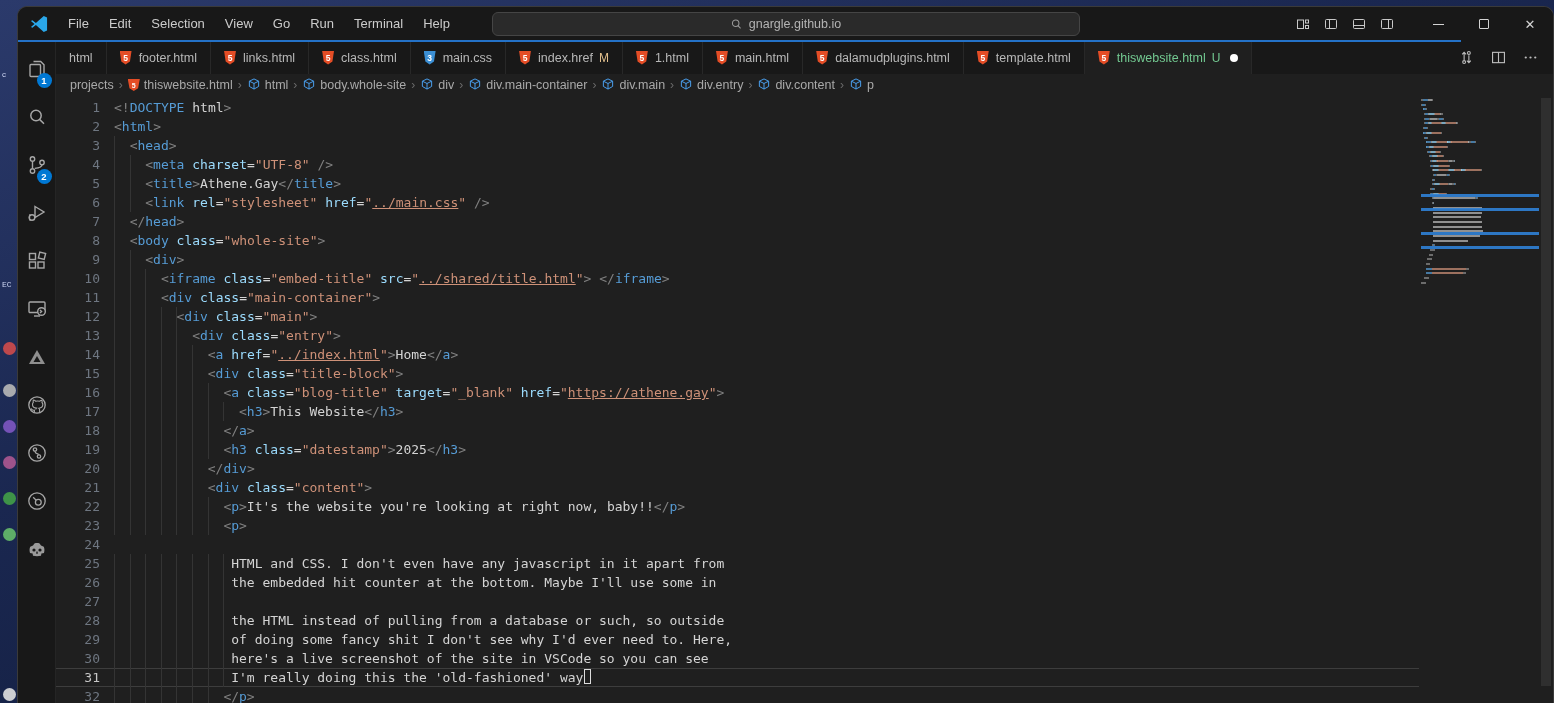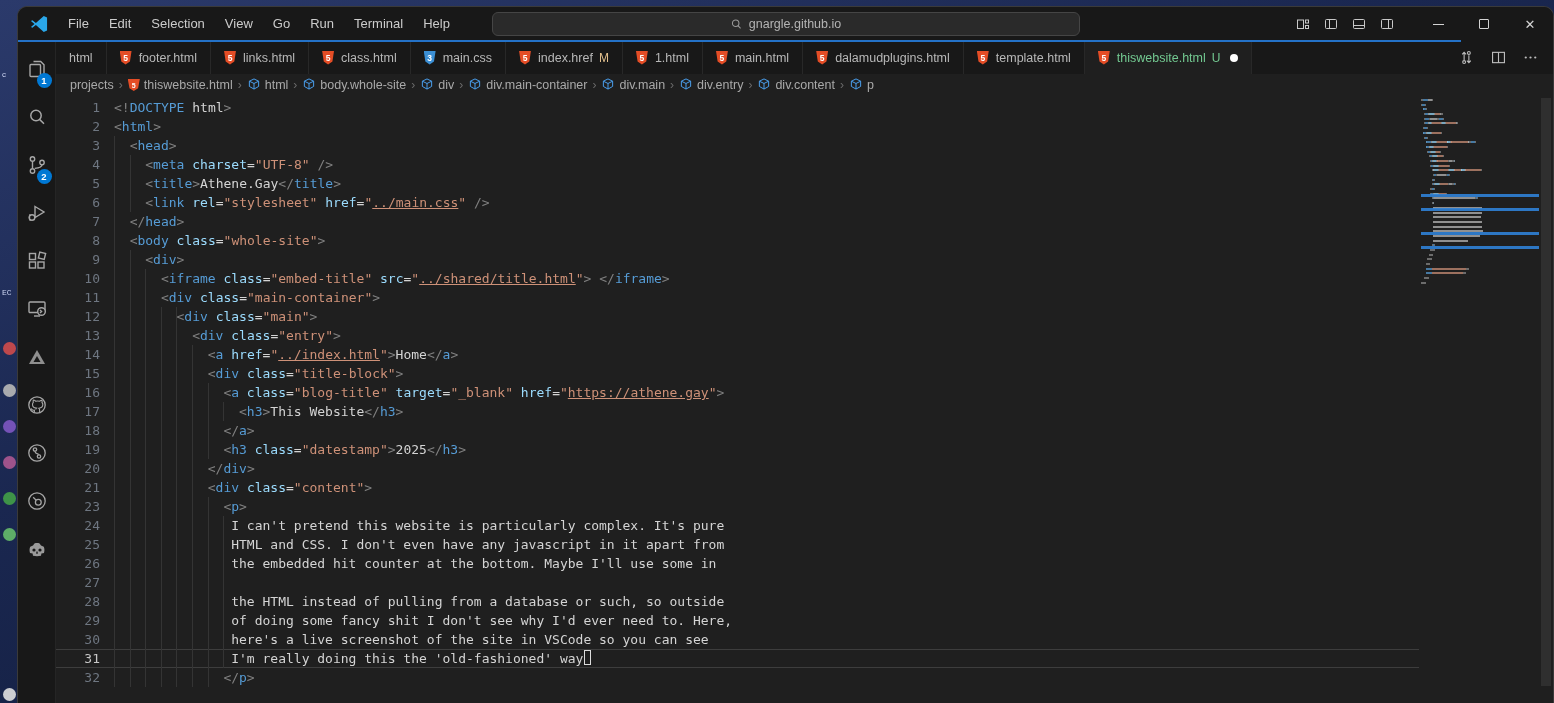"EC" div.strip-label { top: 288px -> 280px }
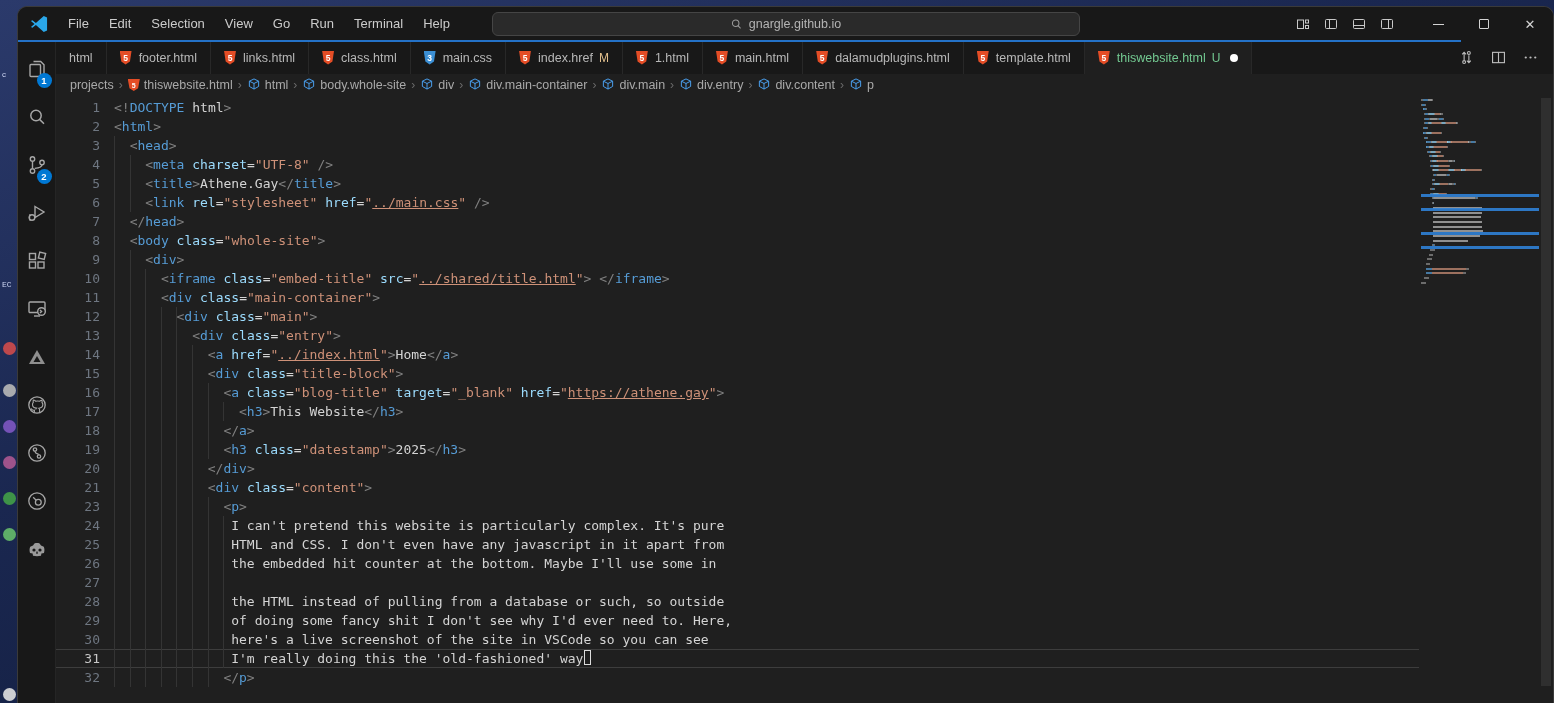"22" div.cl { html: none -> <div> <span>22</span> <span><span></span><span>&lt;</span><span>p</span><span>&gt;</span><span>It's the website you're looking at right now, baby!!</span><span>&lt;/</span><span>p</span><span>&gt;</span></span> </div> }
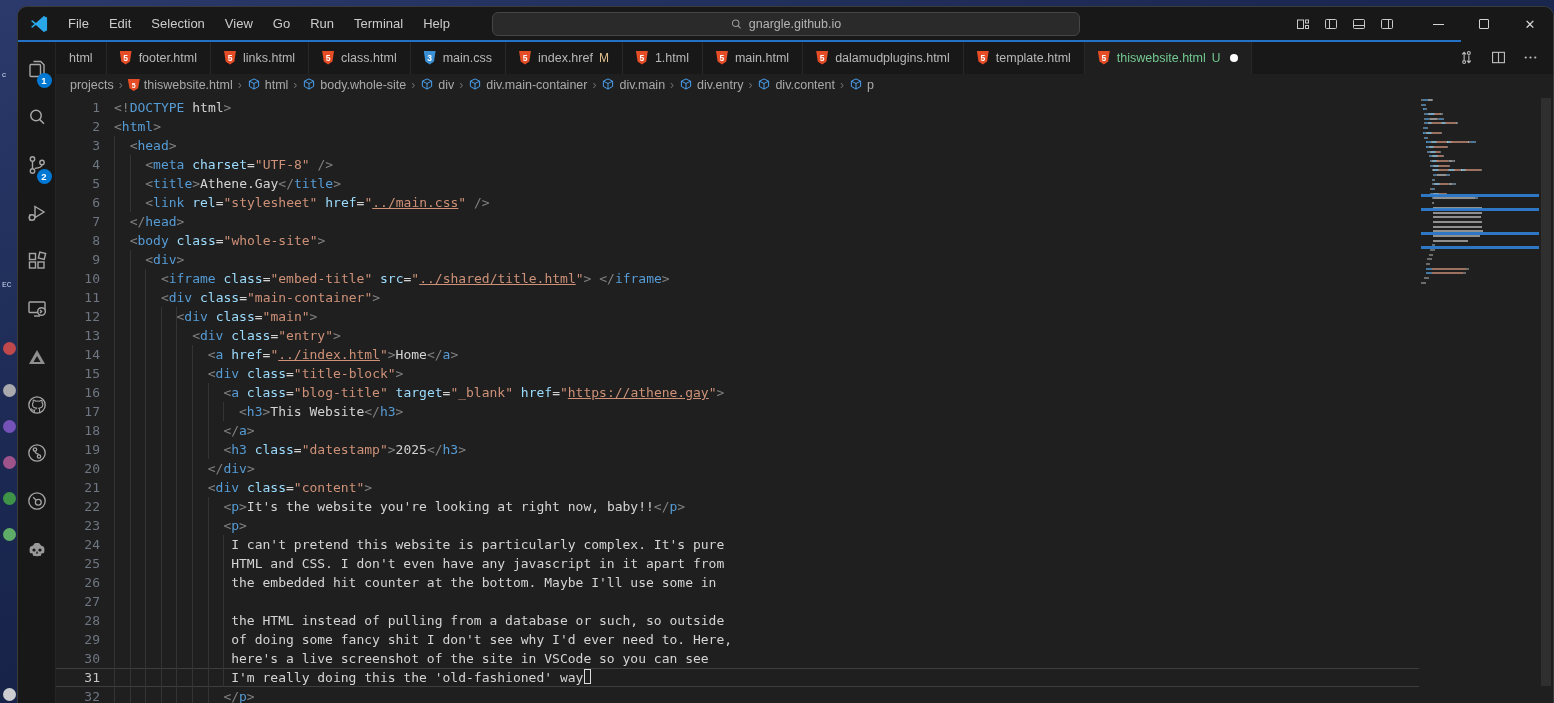"I can't pretend this website" span.lc { html: <span><span></span><span>I can't pretend this website is particularly complex. It's pure</span></span> -> none }
